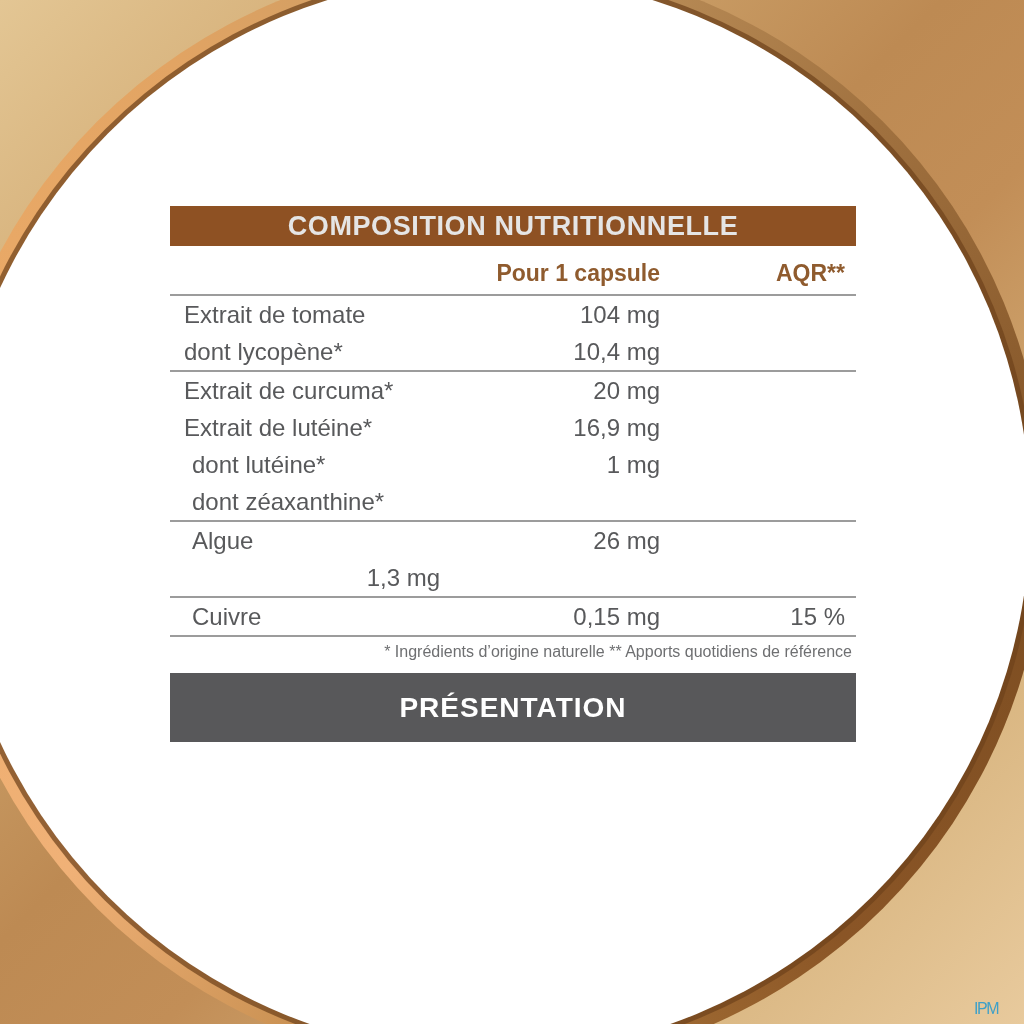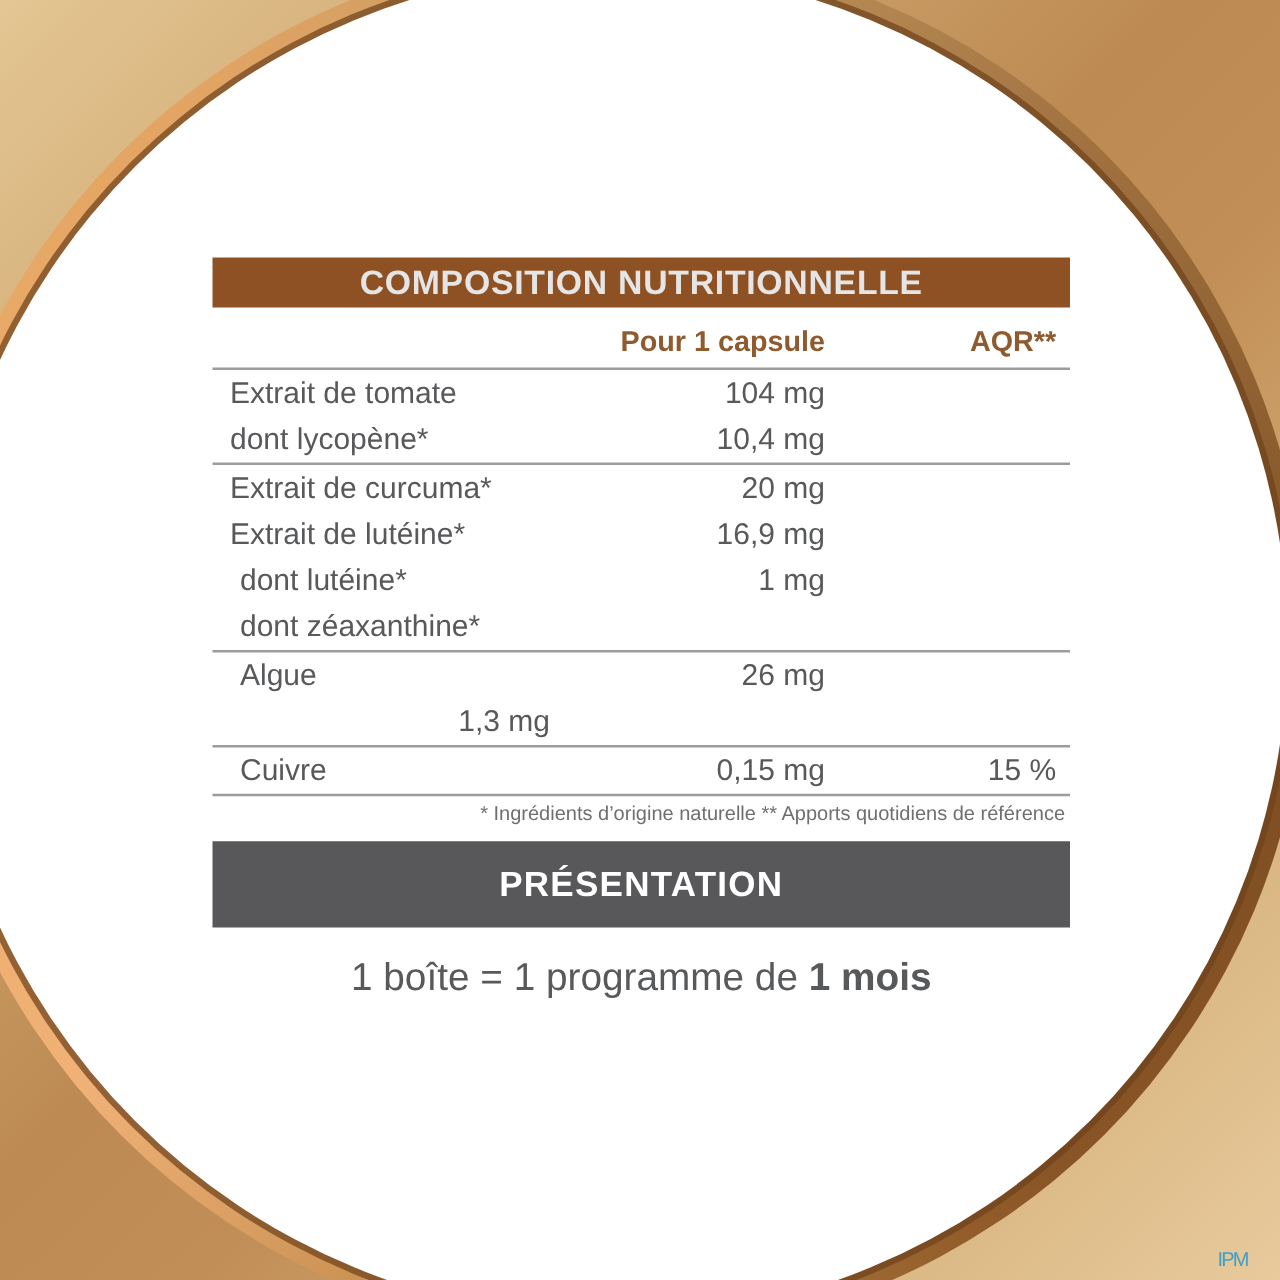"1 boîte = 1 programme" div.tagline { html: <div> <span>1 boîte = 1 programme de </span><b>1 mois</b> </div> -> none }
